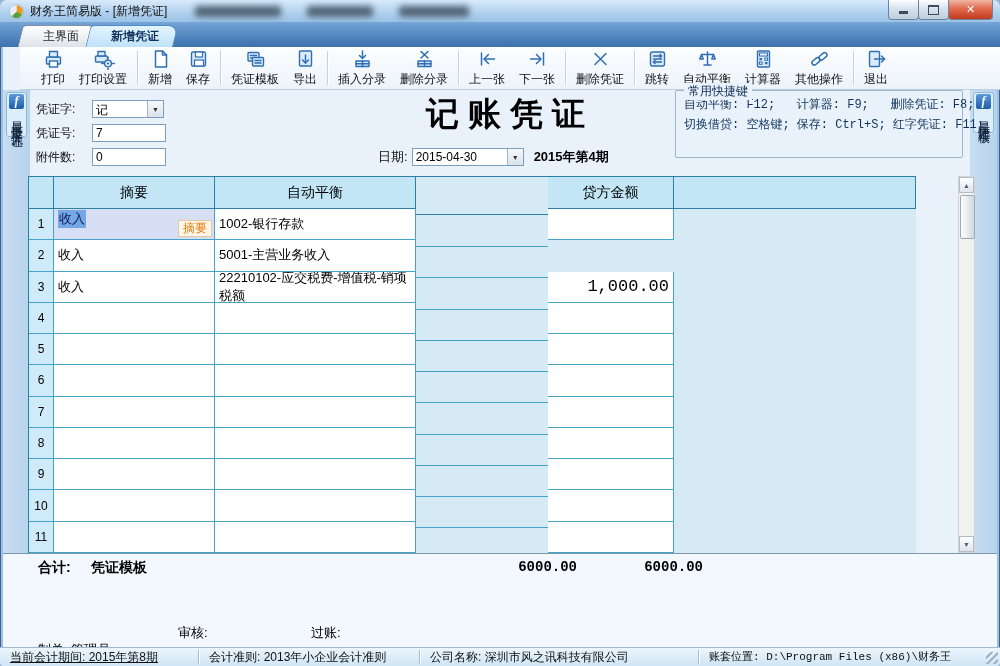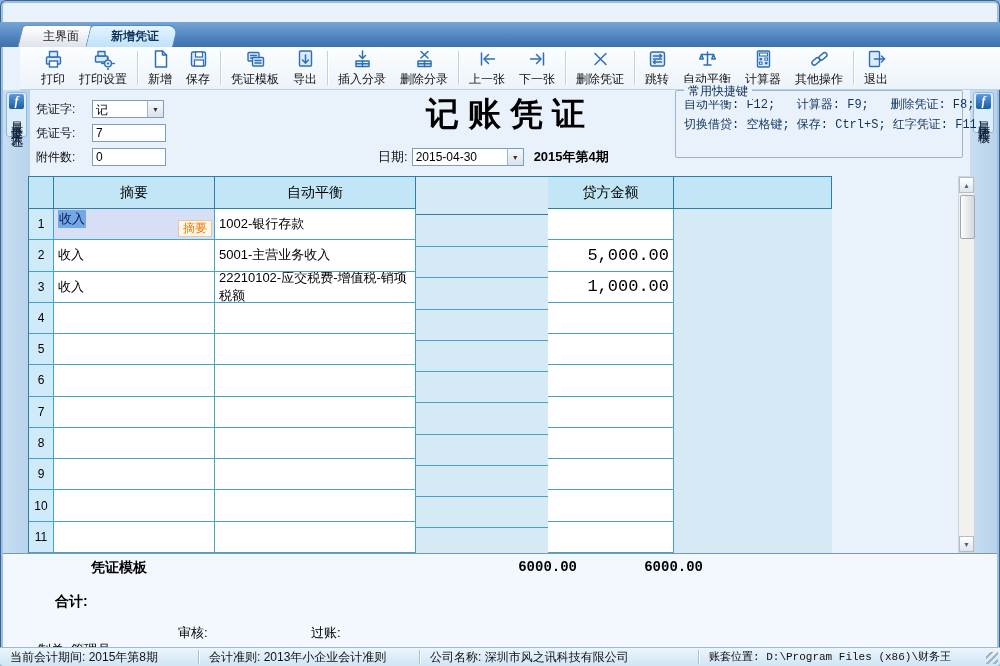"财务王简易版 - [新增凭证]" div.titlebar { html: none -> <div> <svg> <circle></circle> <path></path> <path></path> <path></path> </svg> <span>财务王简易版 - [新增凭证]</span> <div> <div></div> <div></div> <div></div> </div> <div> <div> <span></span> </div> <div> <span></span> </div> <div> <span>✕</span> </div> </div> </div> }
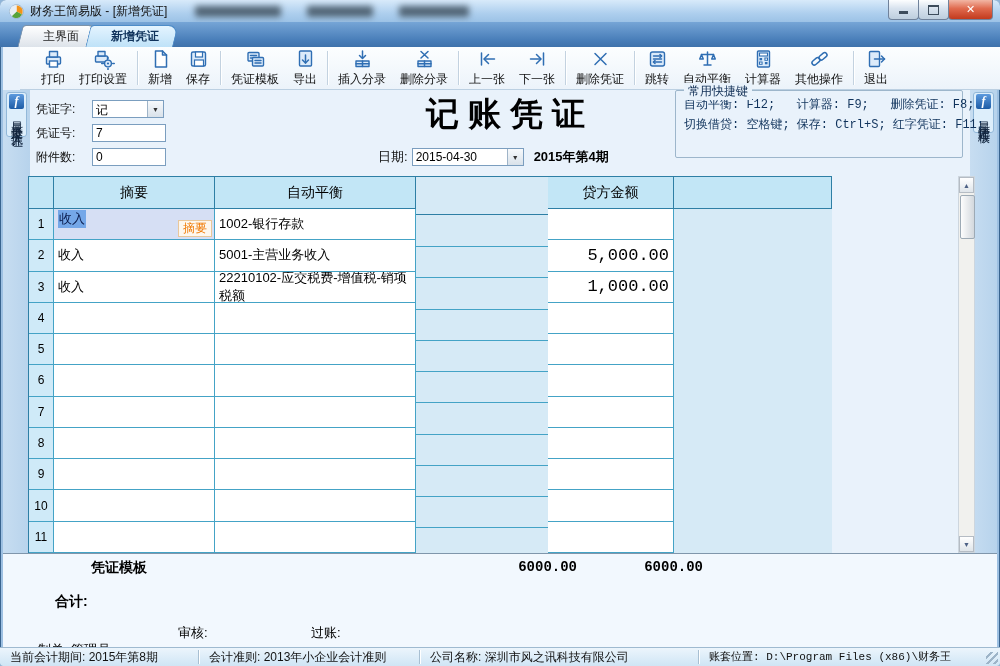"摘要" .grid { width: 804px -> 888px }
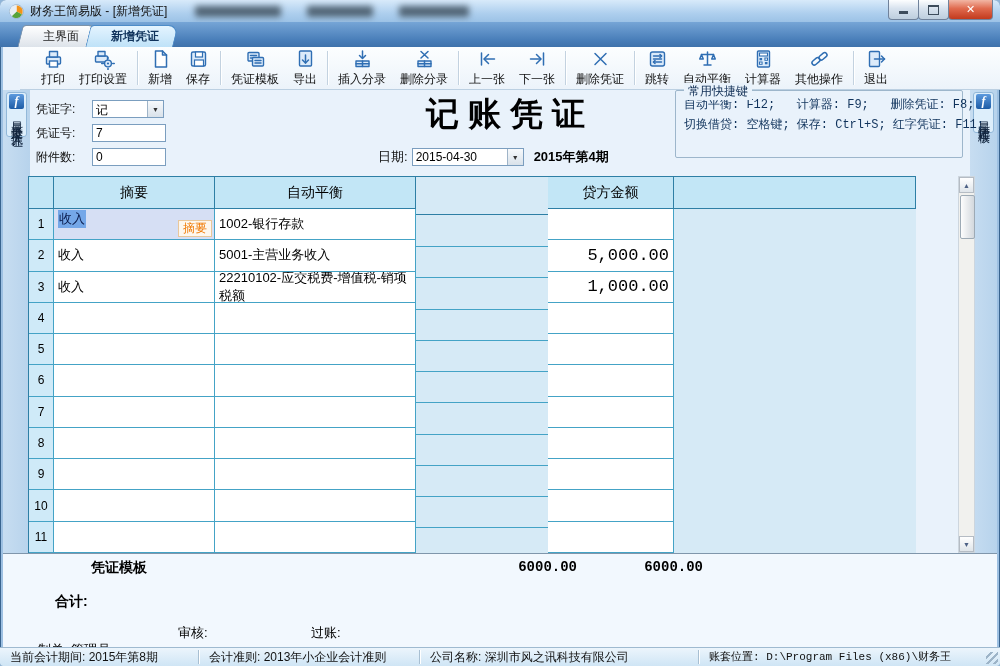"5,000.00" div.cell { html: <div>5,000.00</div> -> none }
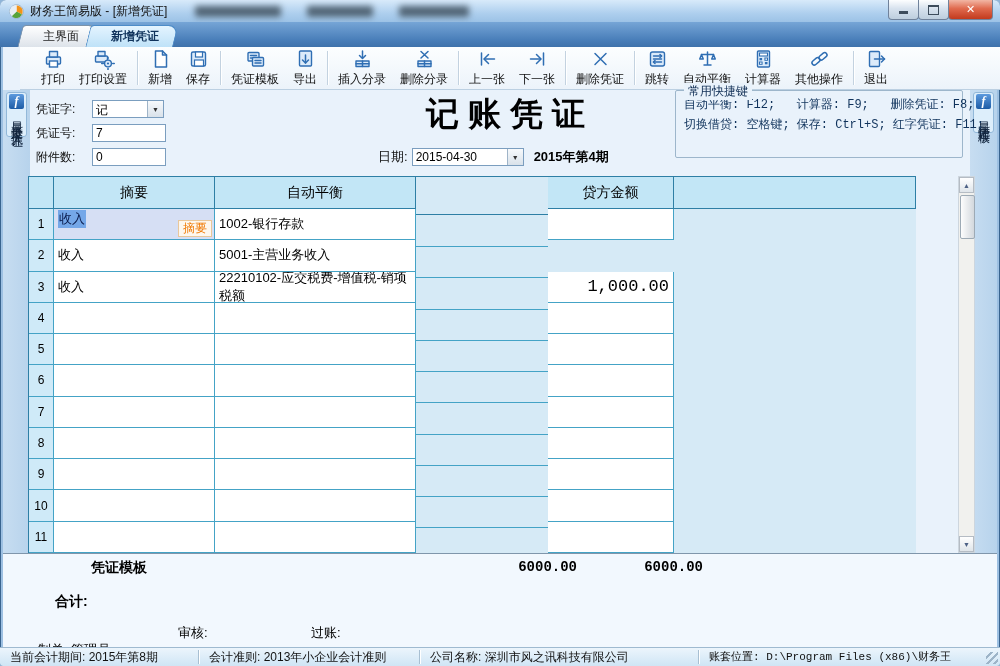"合计:" .total-label { left: 22px -> 5px; margin-top: 34px -> none }
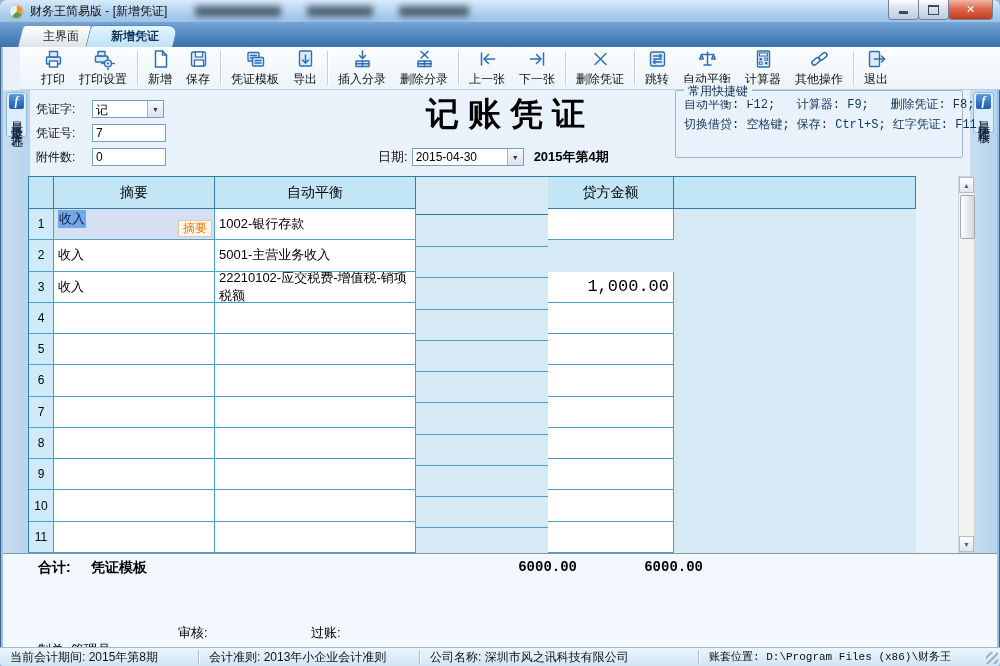"当前会计期间: 2015年第8期" .sb-sec:first-child { text-decoration: none -> underline }
